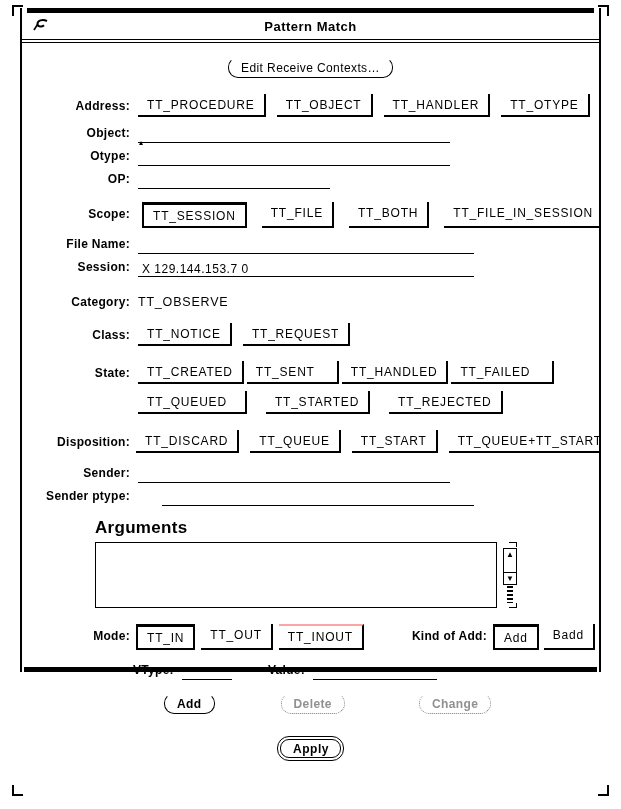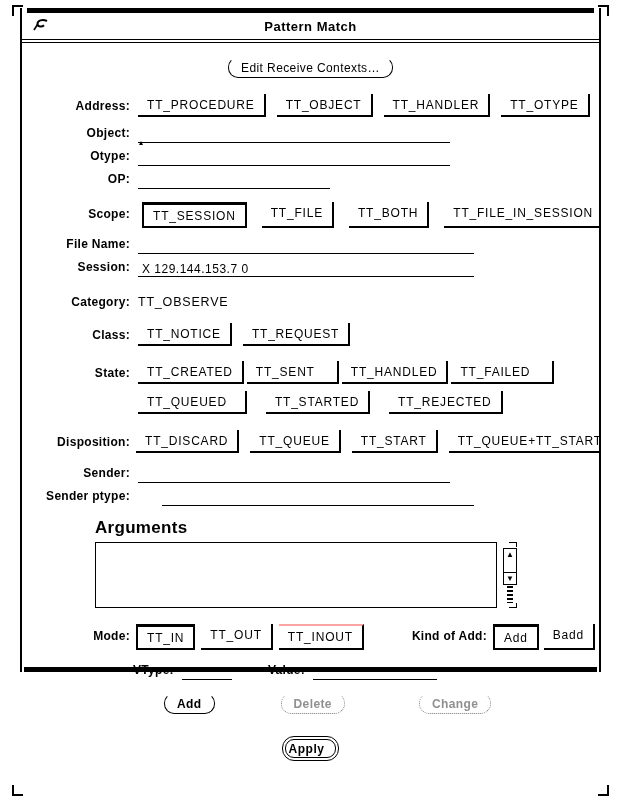"Apply" .defbtn-inner { padding: 2px 11px 1px 3px -> 2px 11px 1px 12px }
